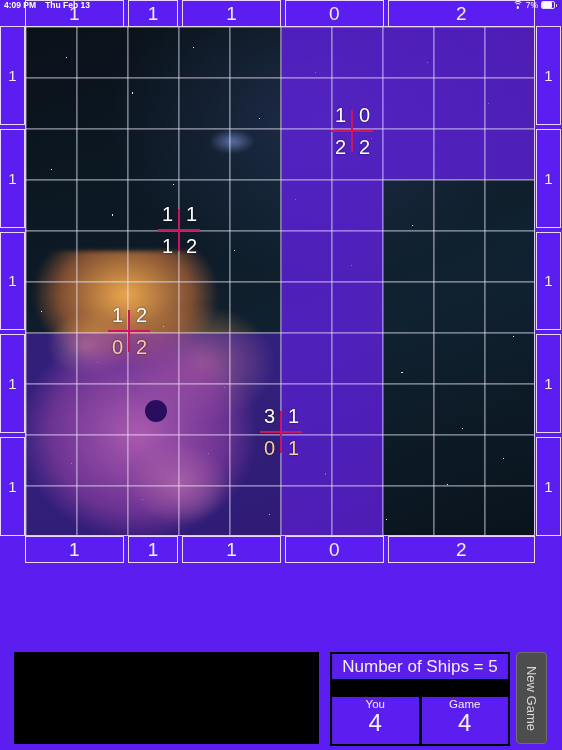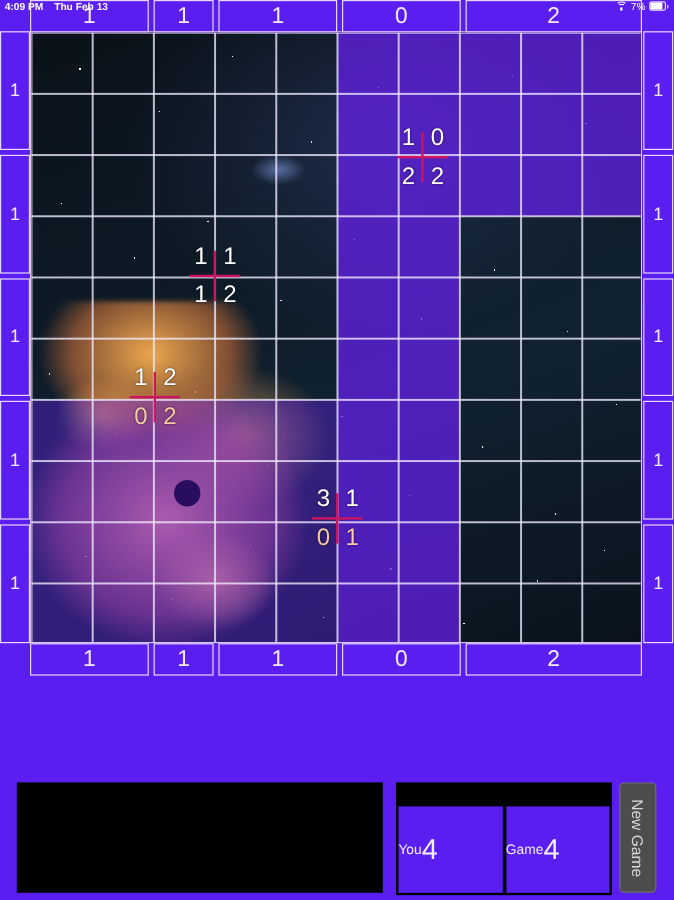"Number of Ships = 5" div.sp-title { html: none -> <div>Number of Ships = 5</div> }
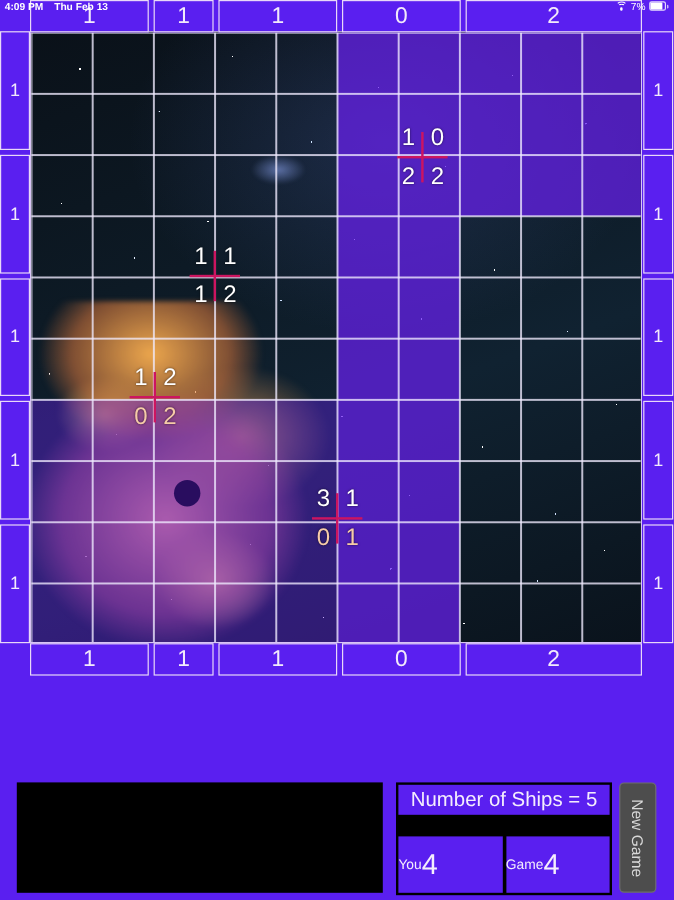"You" .sp-col { flex-direction: row -> column }
